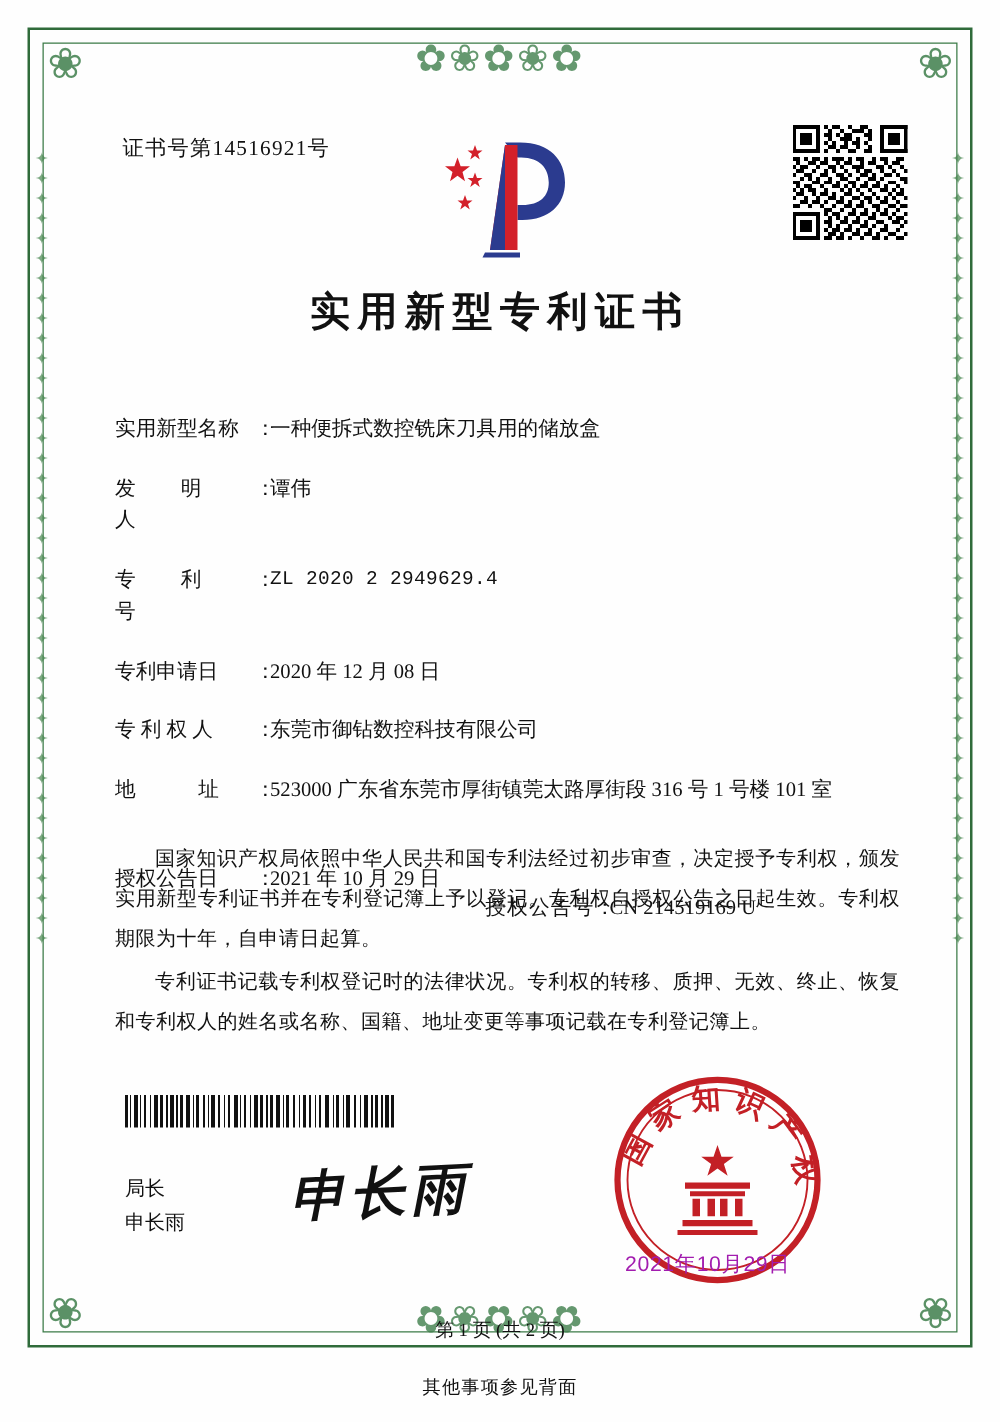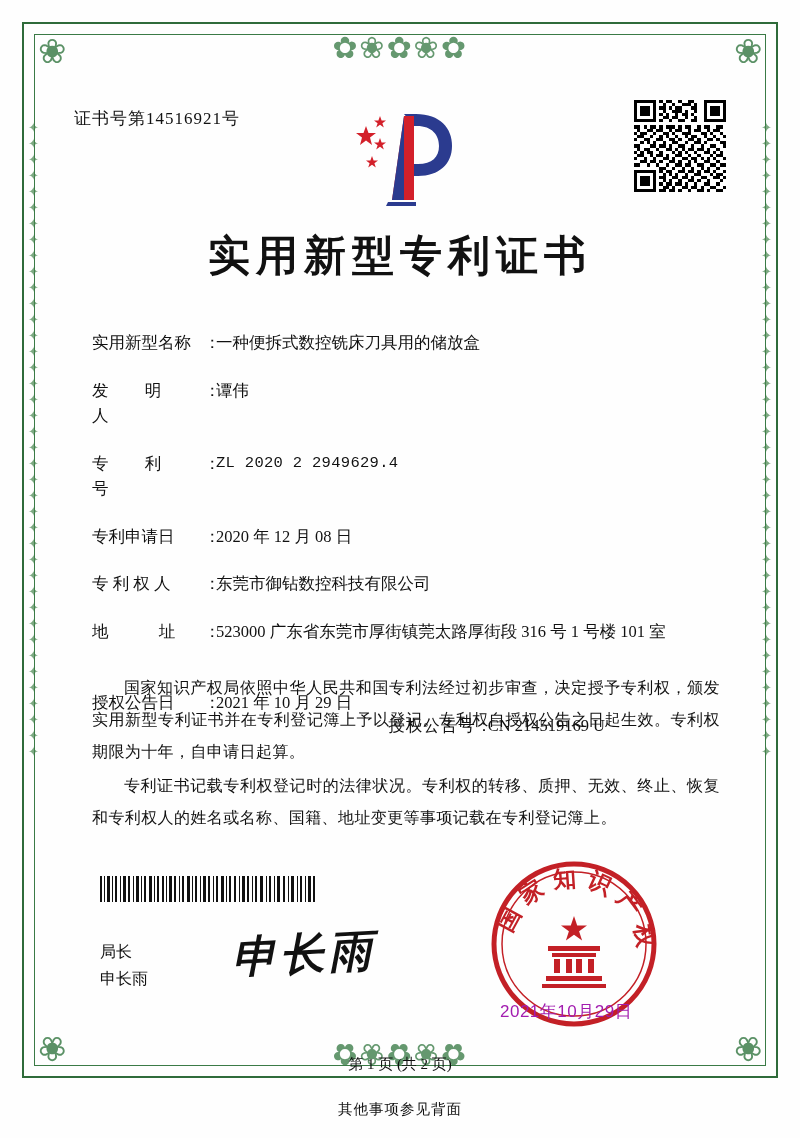"证书号第14516921号" .cert-no { left: 74px -> 98px }
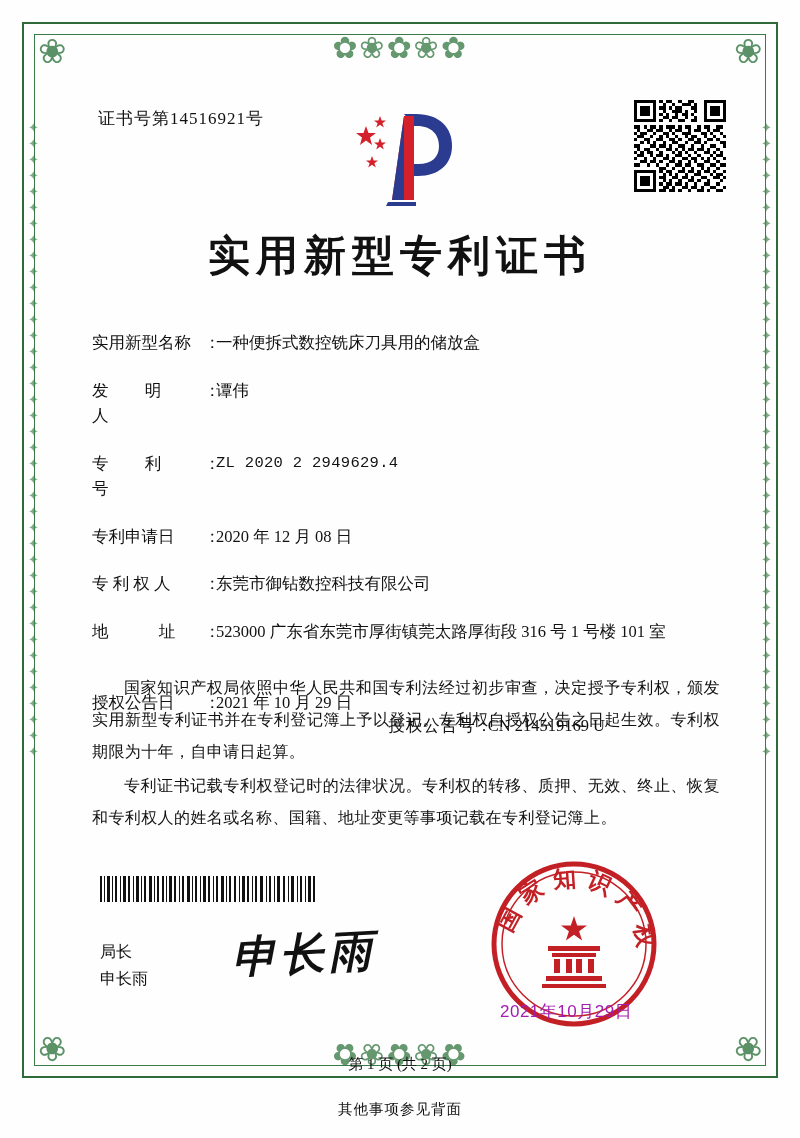"实用新型专利证书" .title { font-size: 42px -> 32px }
